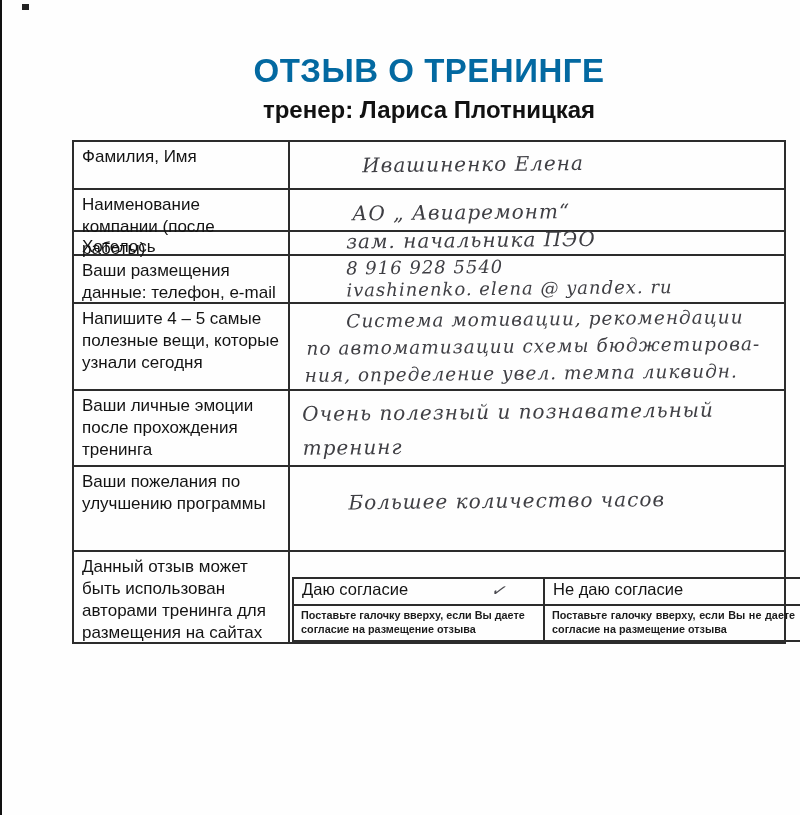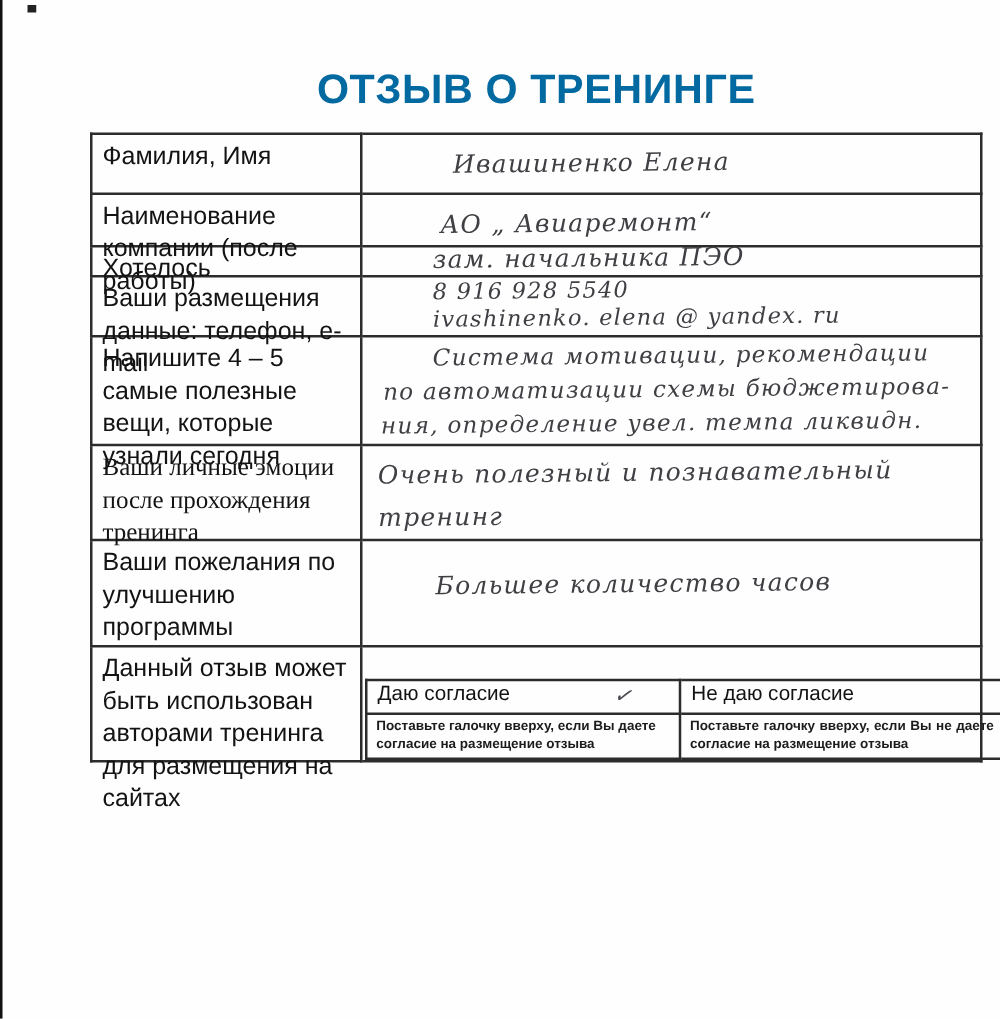"тренер: Лариса Плотницкая" h2.subtitle { html: none -> <h2>тренер: Лариса Плотницкая</h2> }
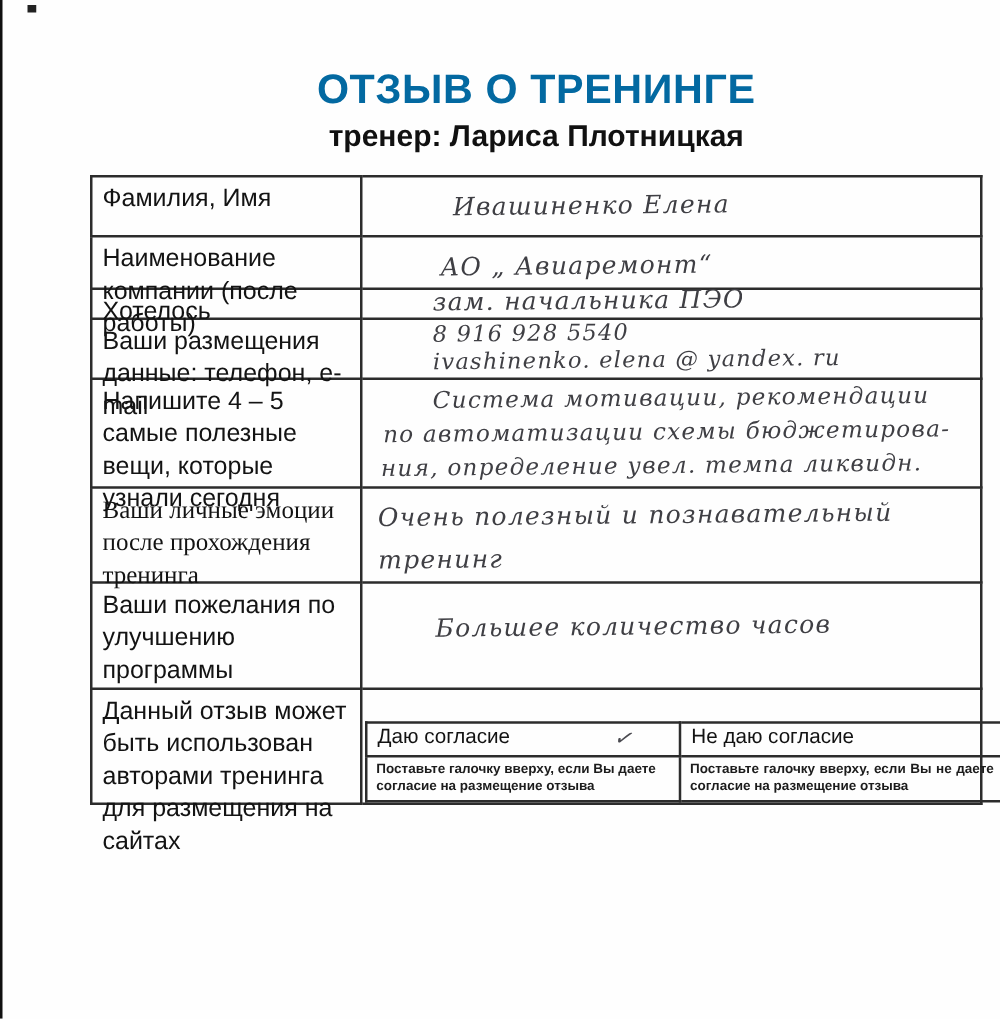"Фамилия, Имя" td.label-cell { font-size: 20px -> 17px }
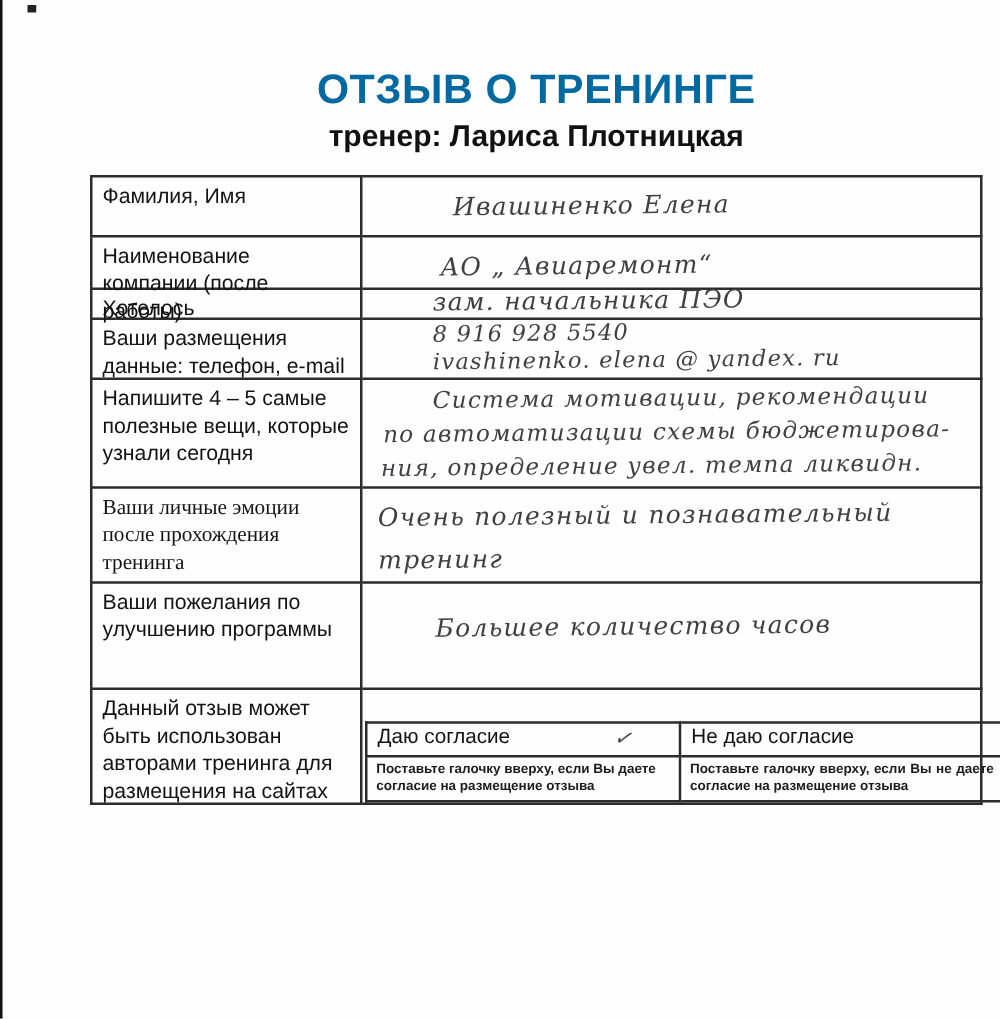"Ваши личные эмоции после прохождения" .r7 .cellpad { font-family: Liberation Serif, serif -> none }
